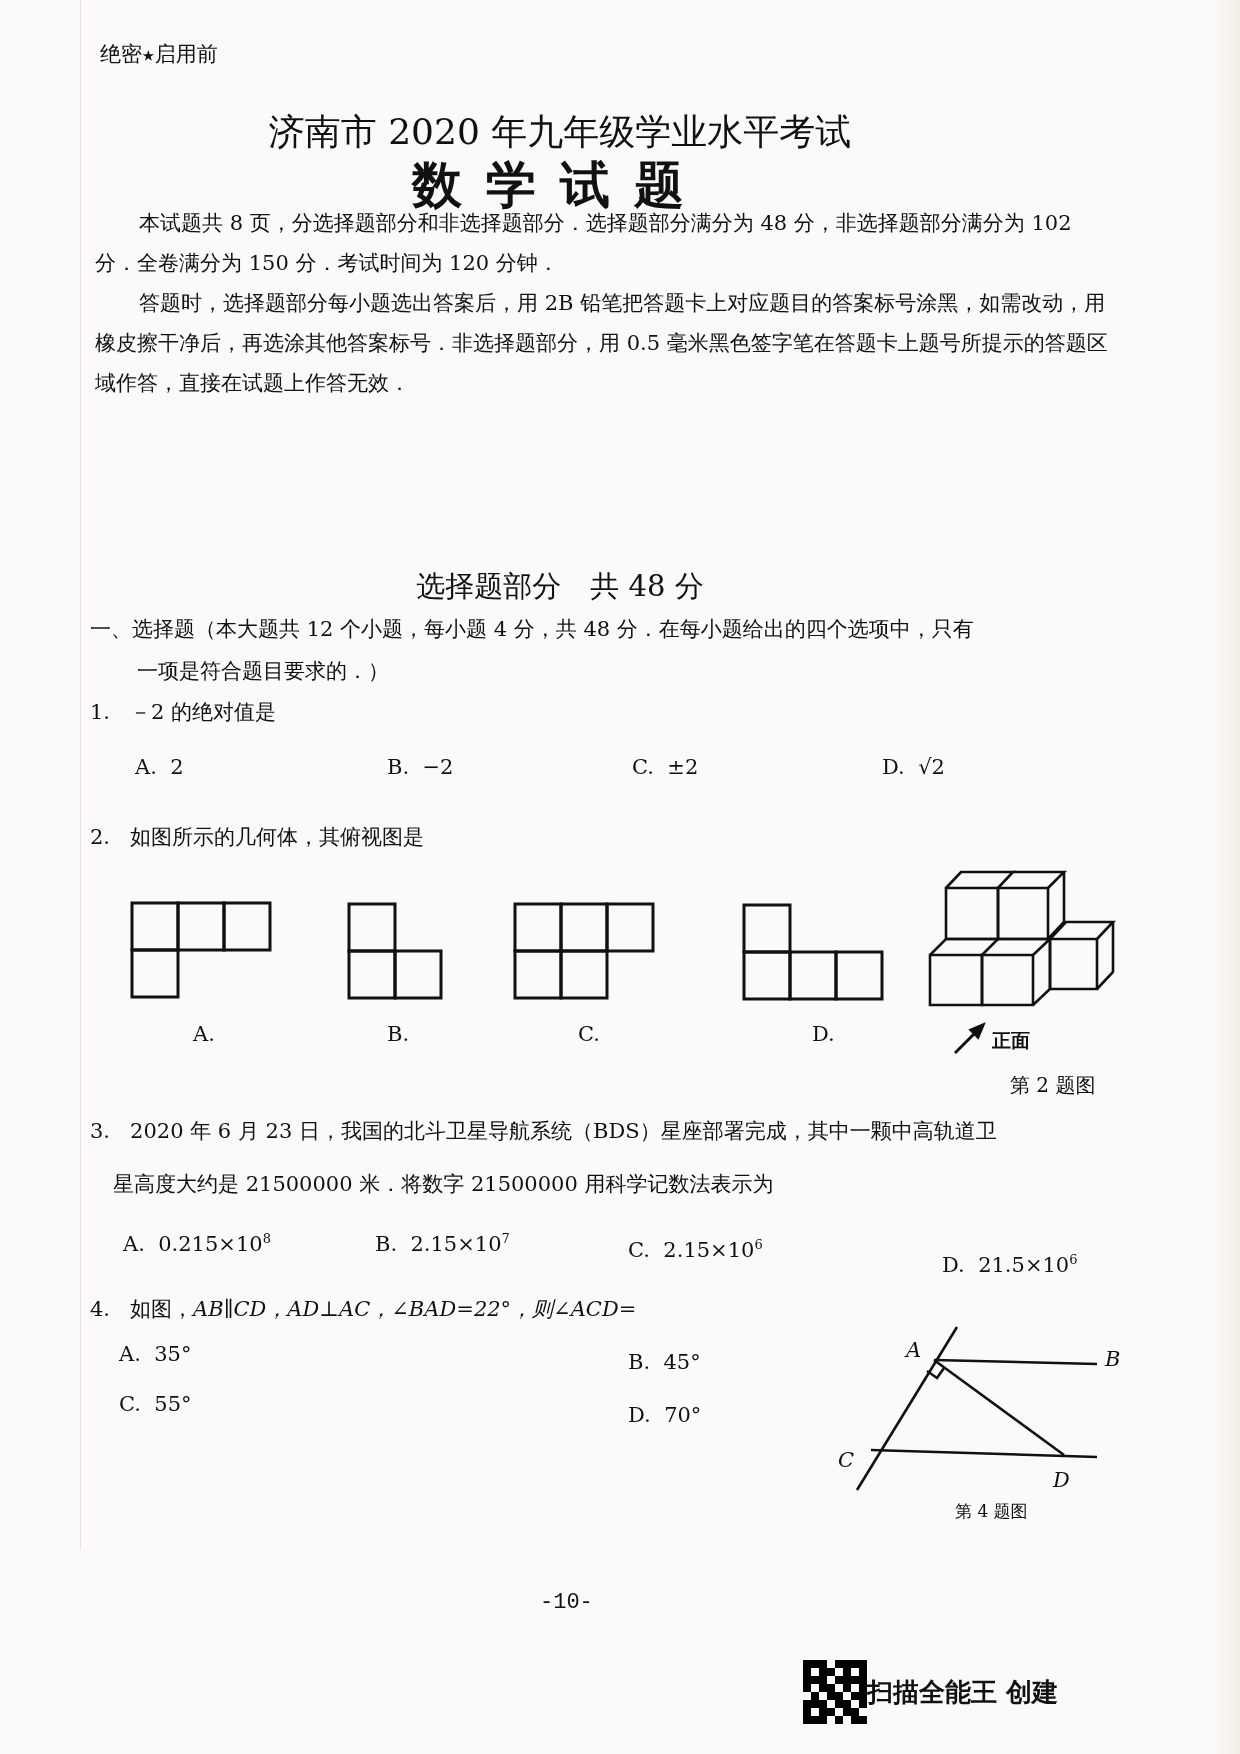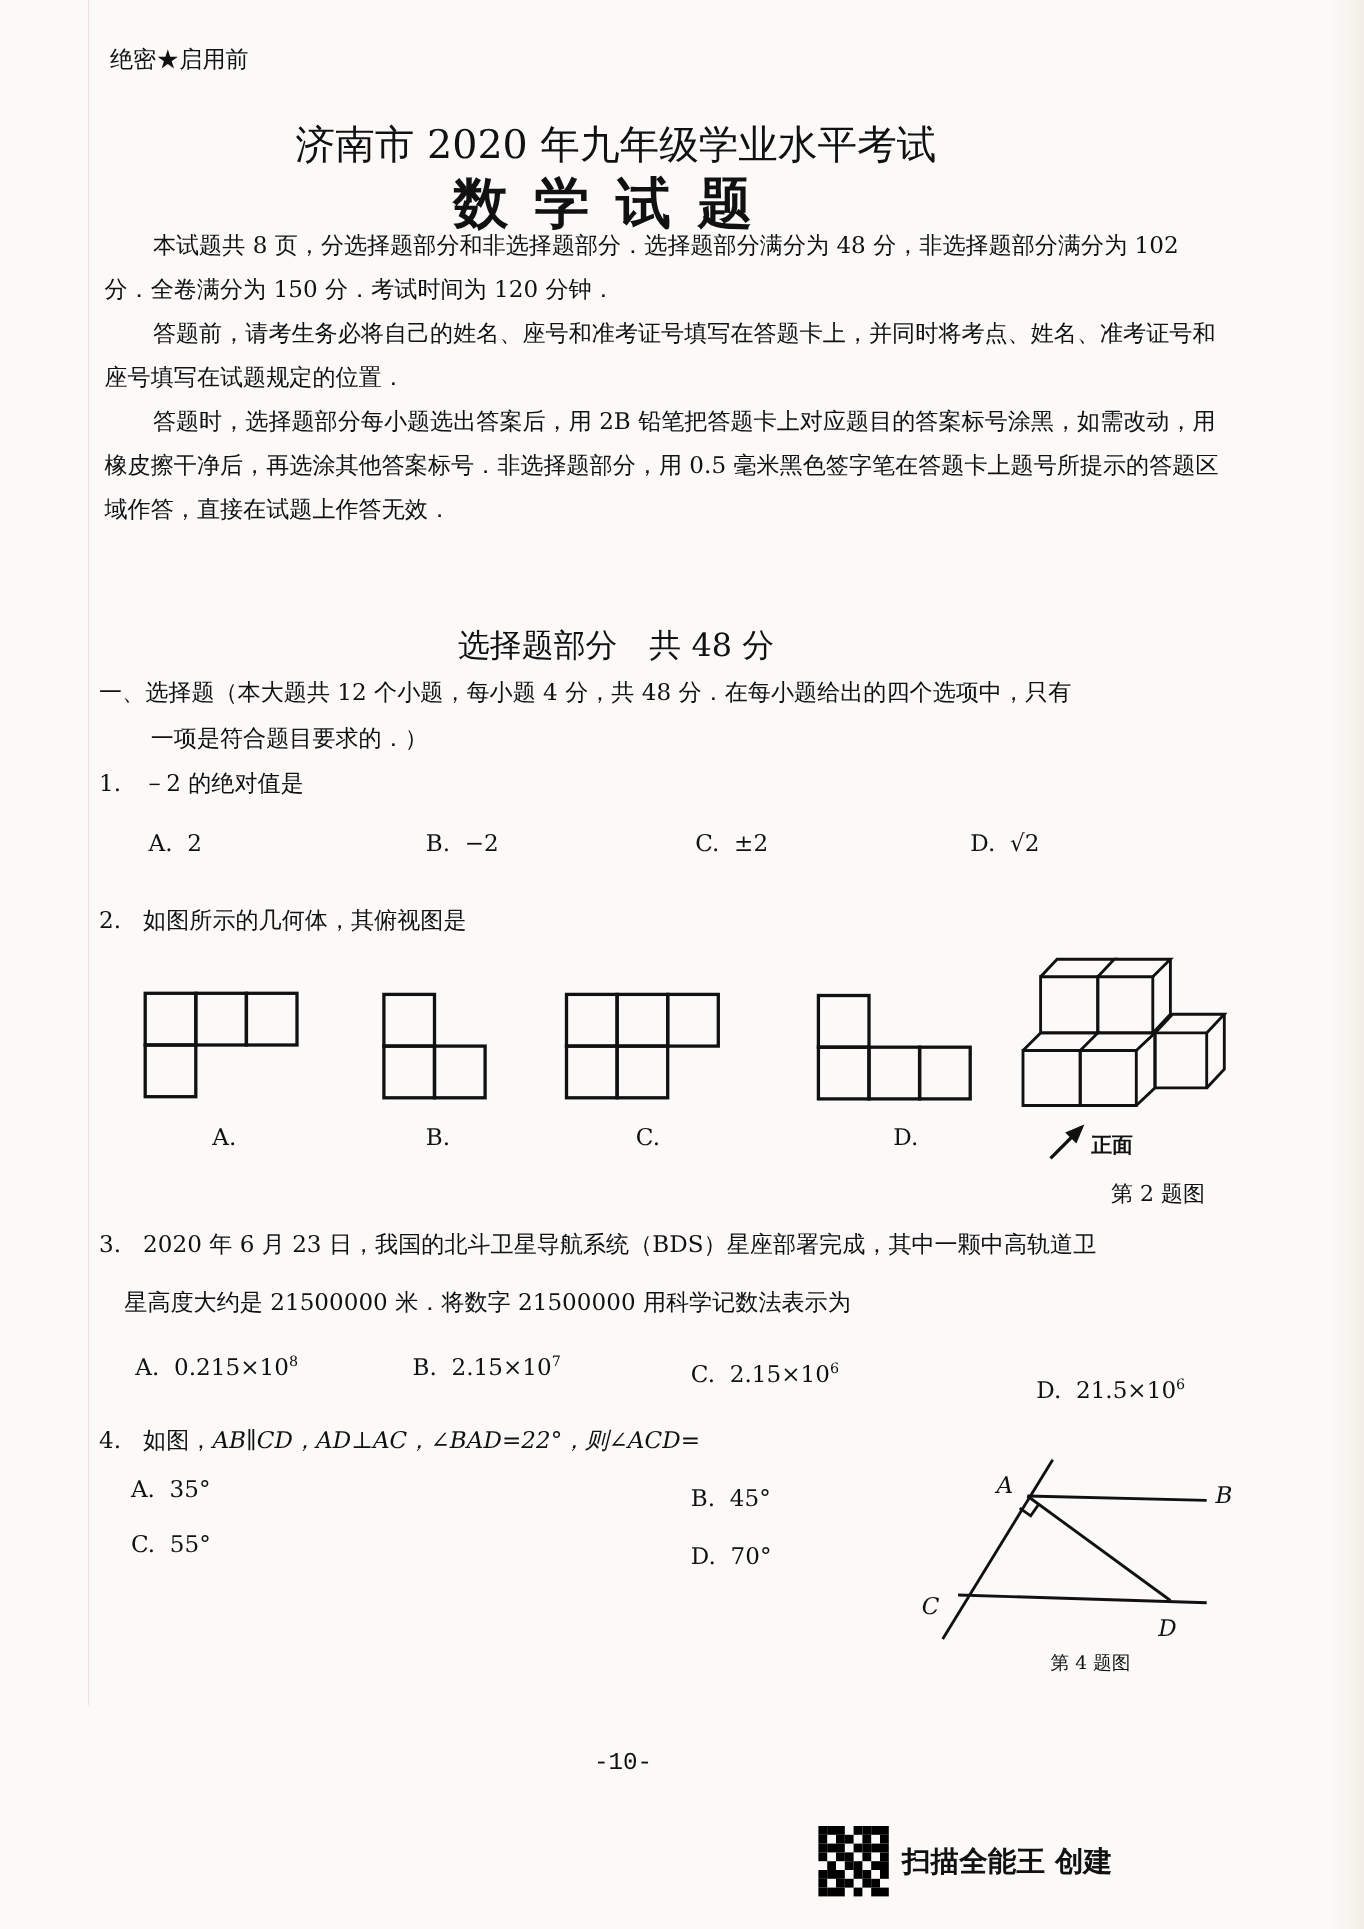"绝密★启用前" .confid { font-family: Liberation Serif, serif -> Liberation Mono, monospace }
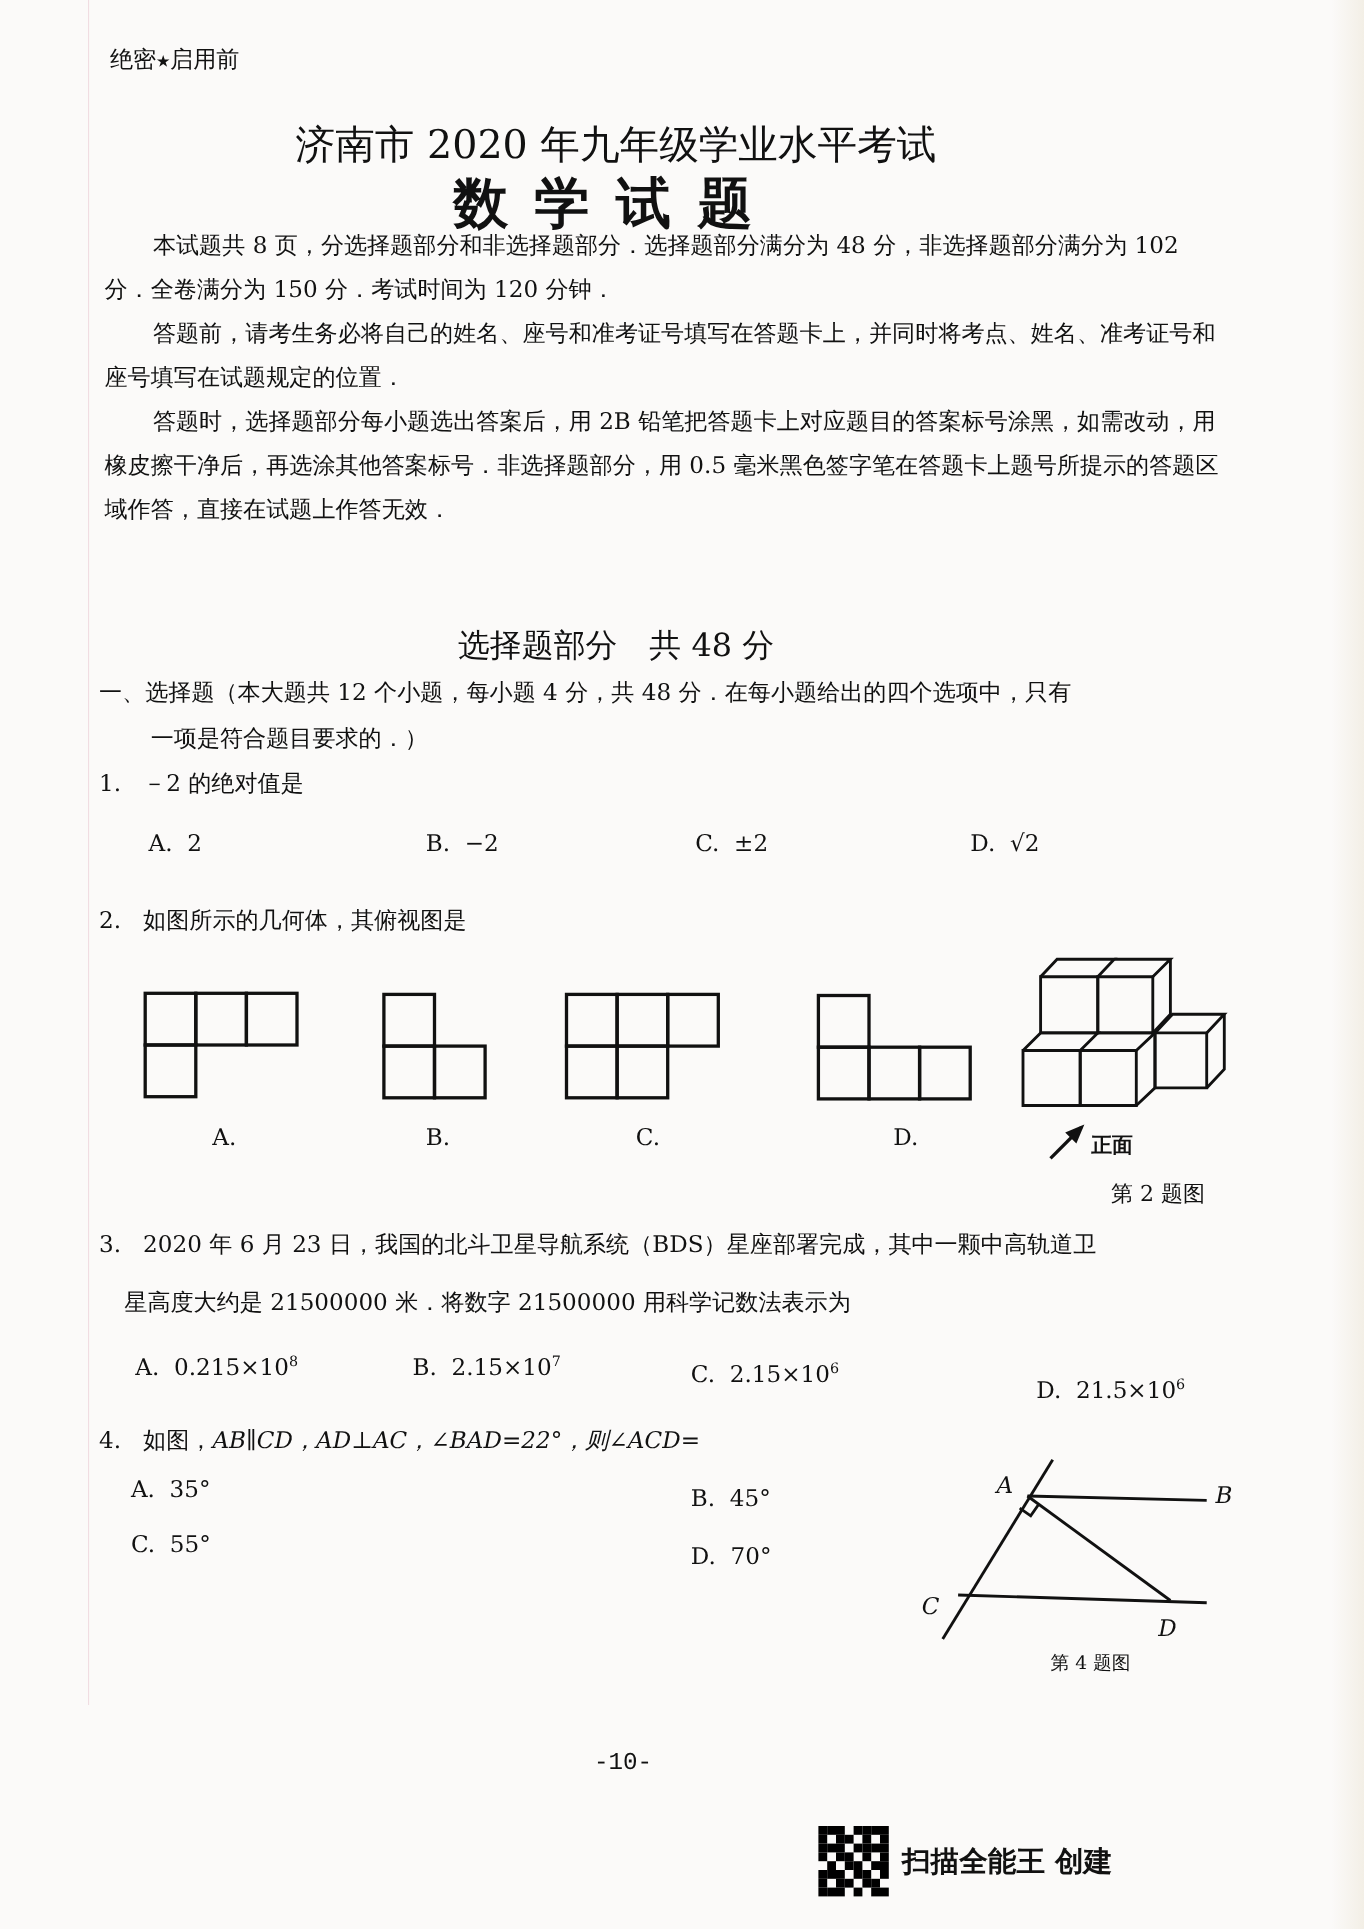"答题前，请考生务必将自己的姓名、座号和准考证号填写在答题卡上，并同时将考点、姓名" p { html: <p>答题前，请考生务必将自己的姓名、座号和准考证号填写在答题卡上，并同时将考点、姓名、准考证号和座号填写在试题规定的位置．</p> -> none }
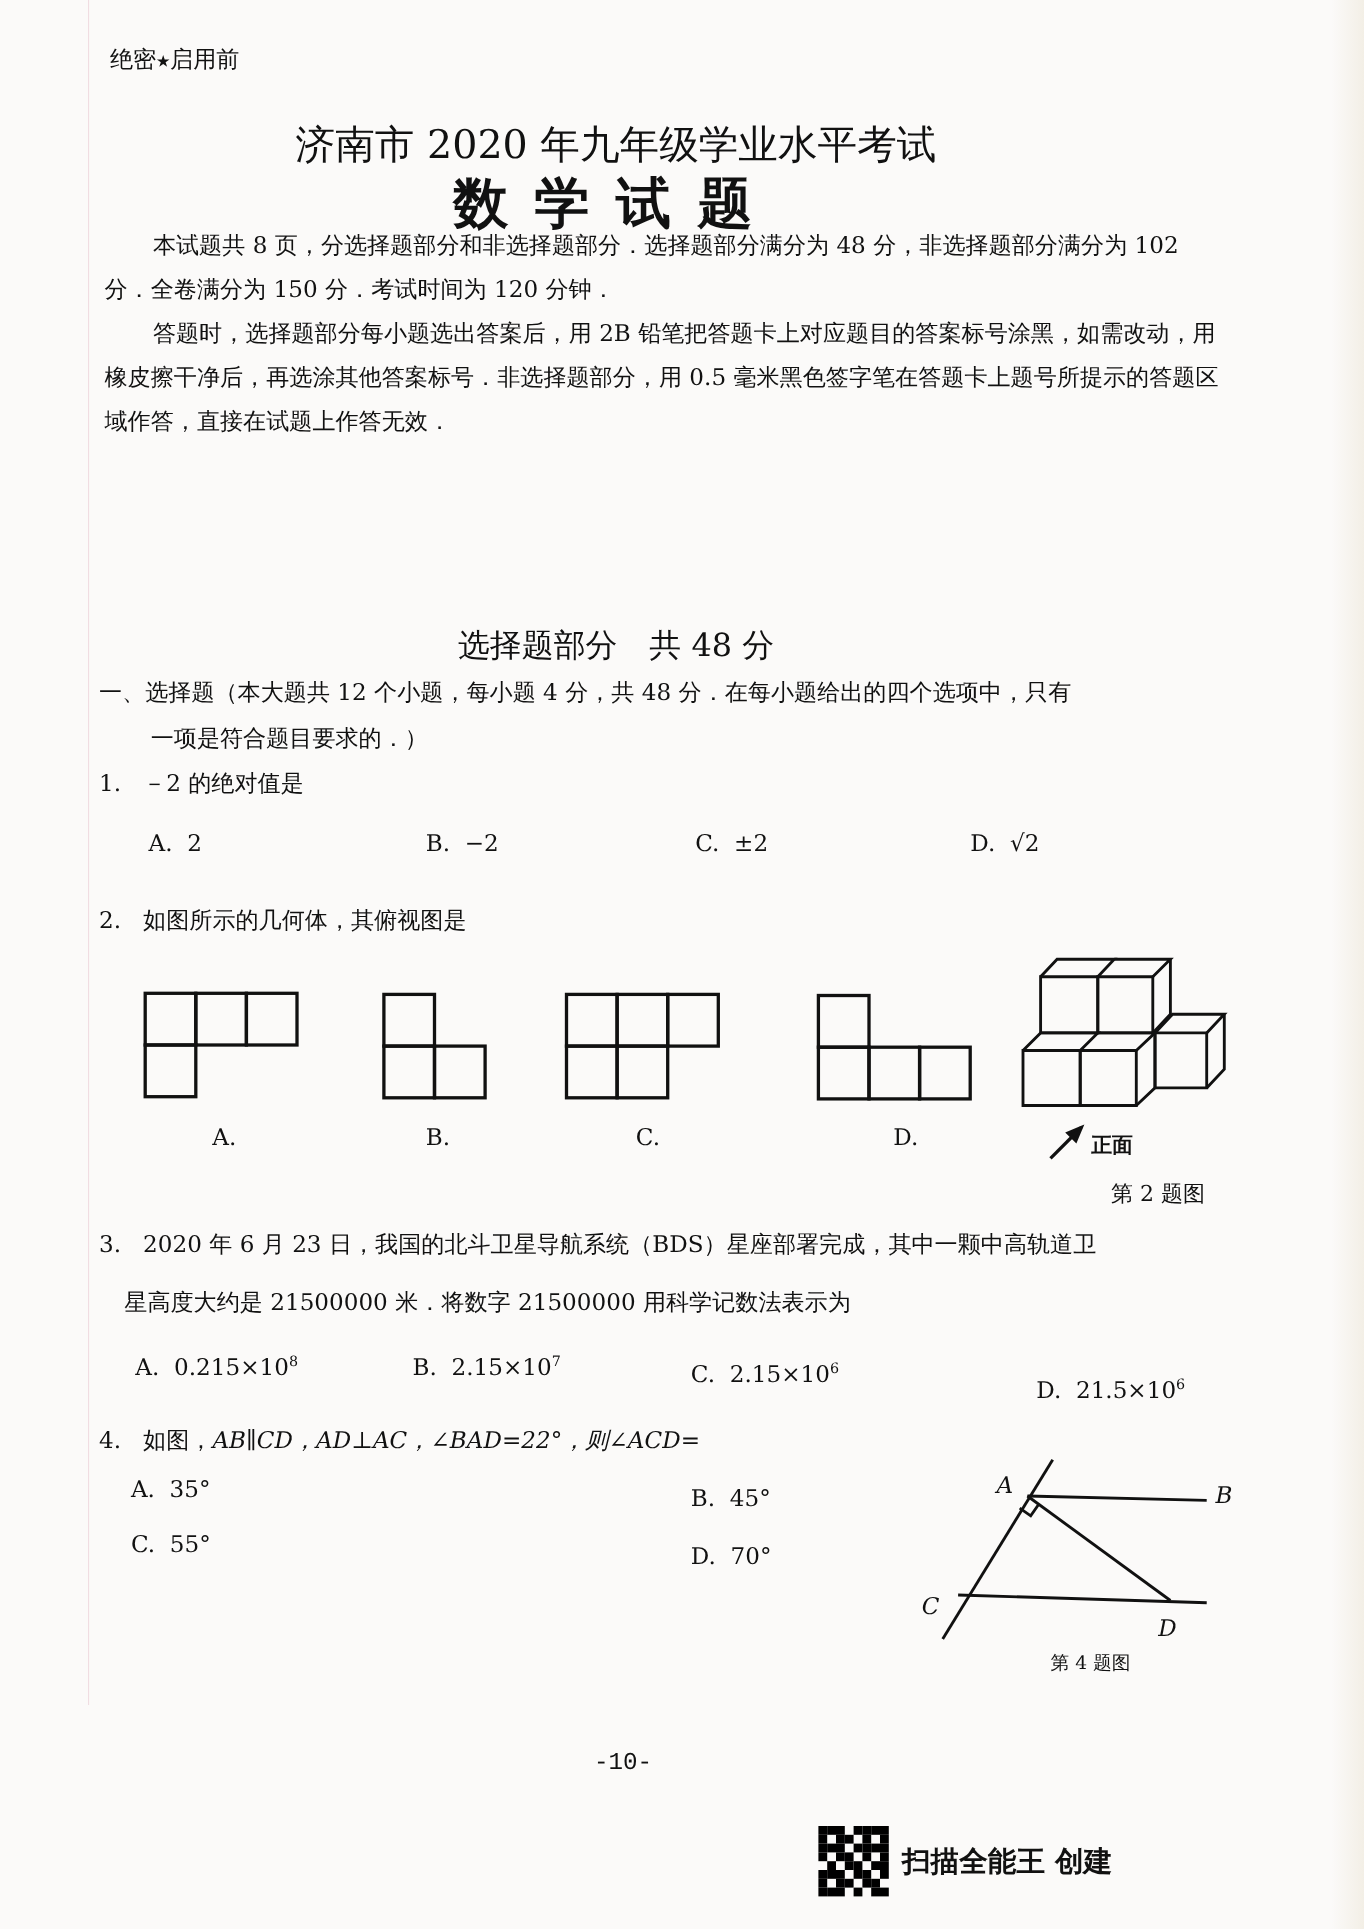"扫描全能王 创建" .footer { gap: 12px -> none; left: 744px -> 803px }
